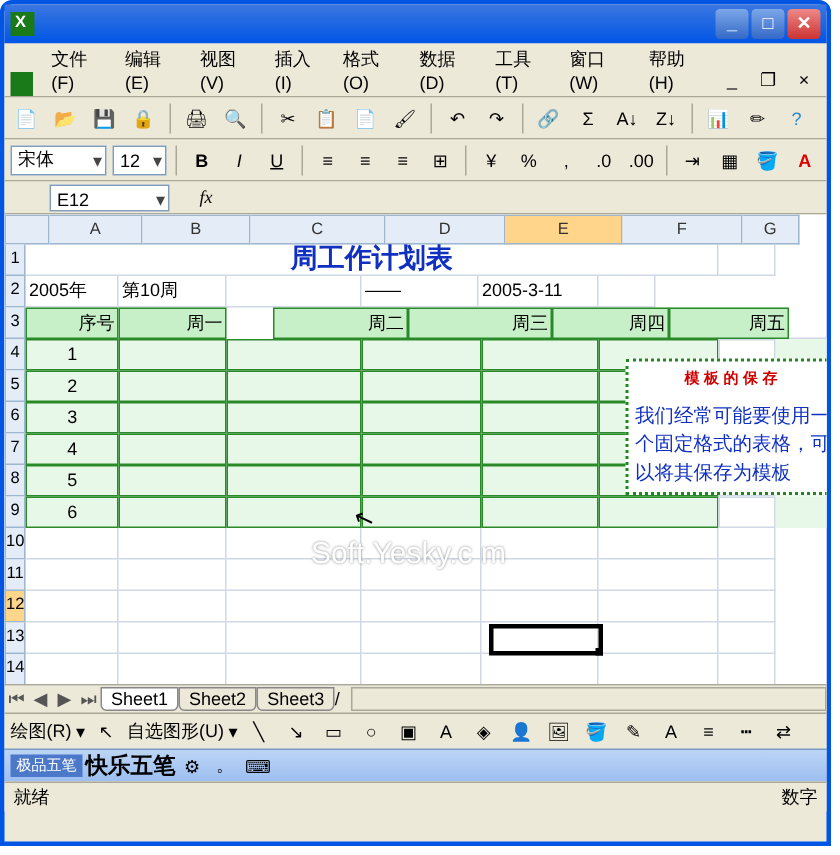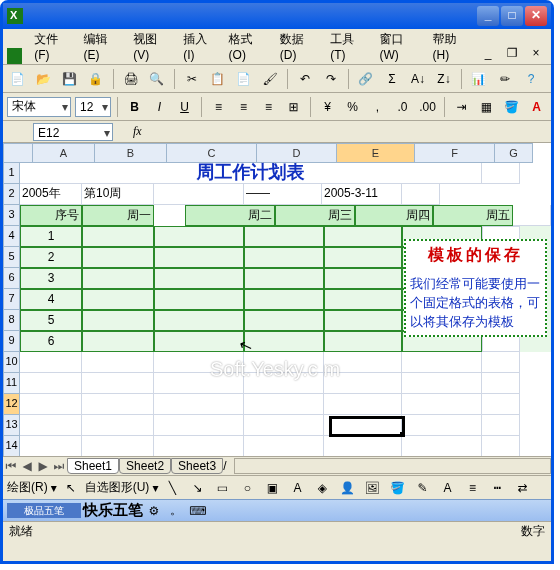"周三" div.cell { width: 80px -> 96px }
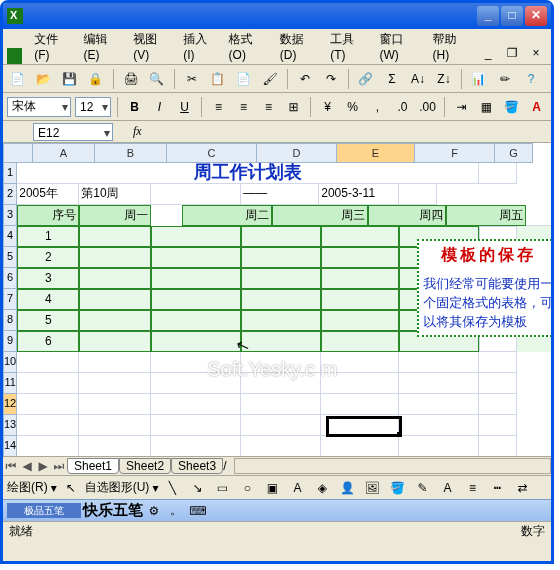"模板的保存" .callout .ct { font-size: 16px -> 10px }
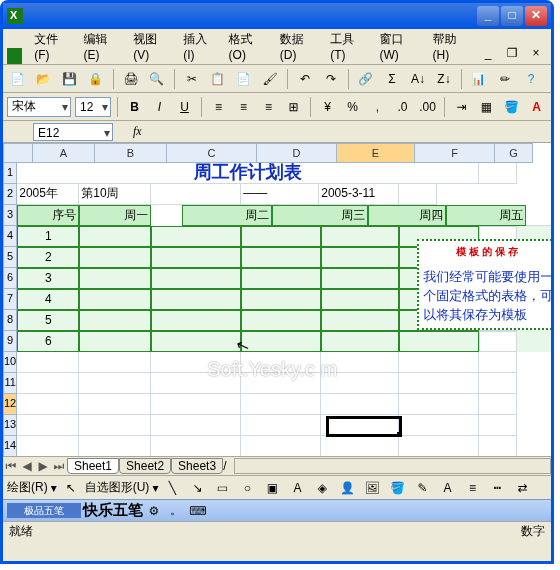"极品五笔" .imebar .imelabel { padding: 2px 17px -> 2px 4px }
